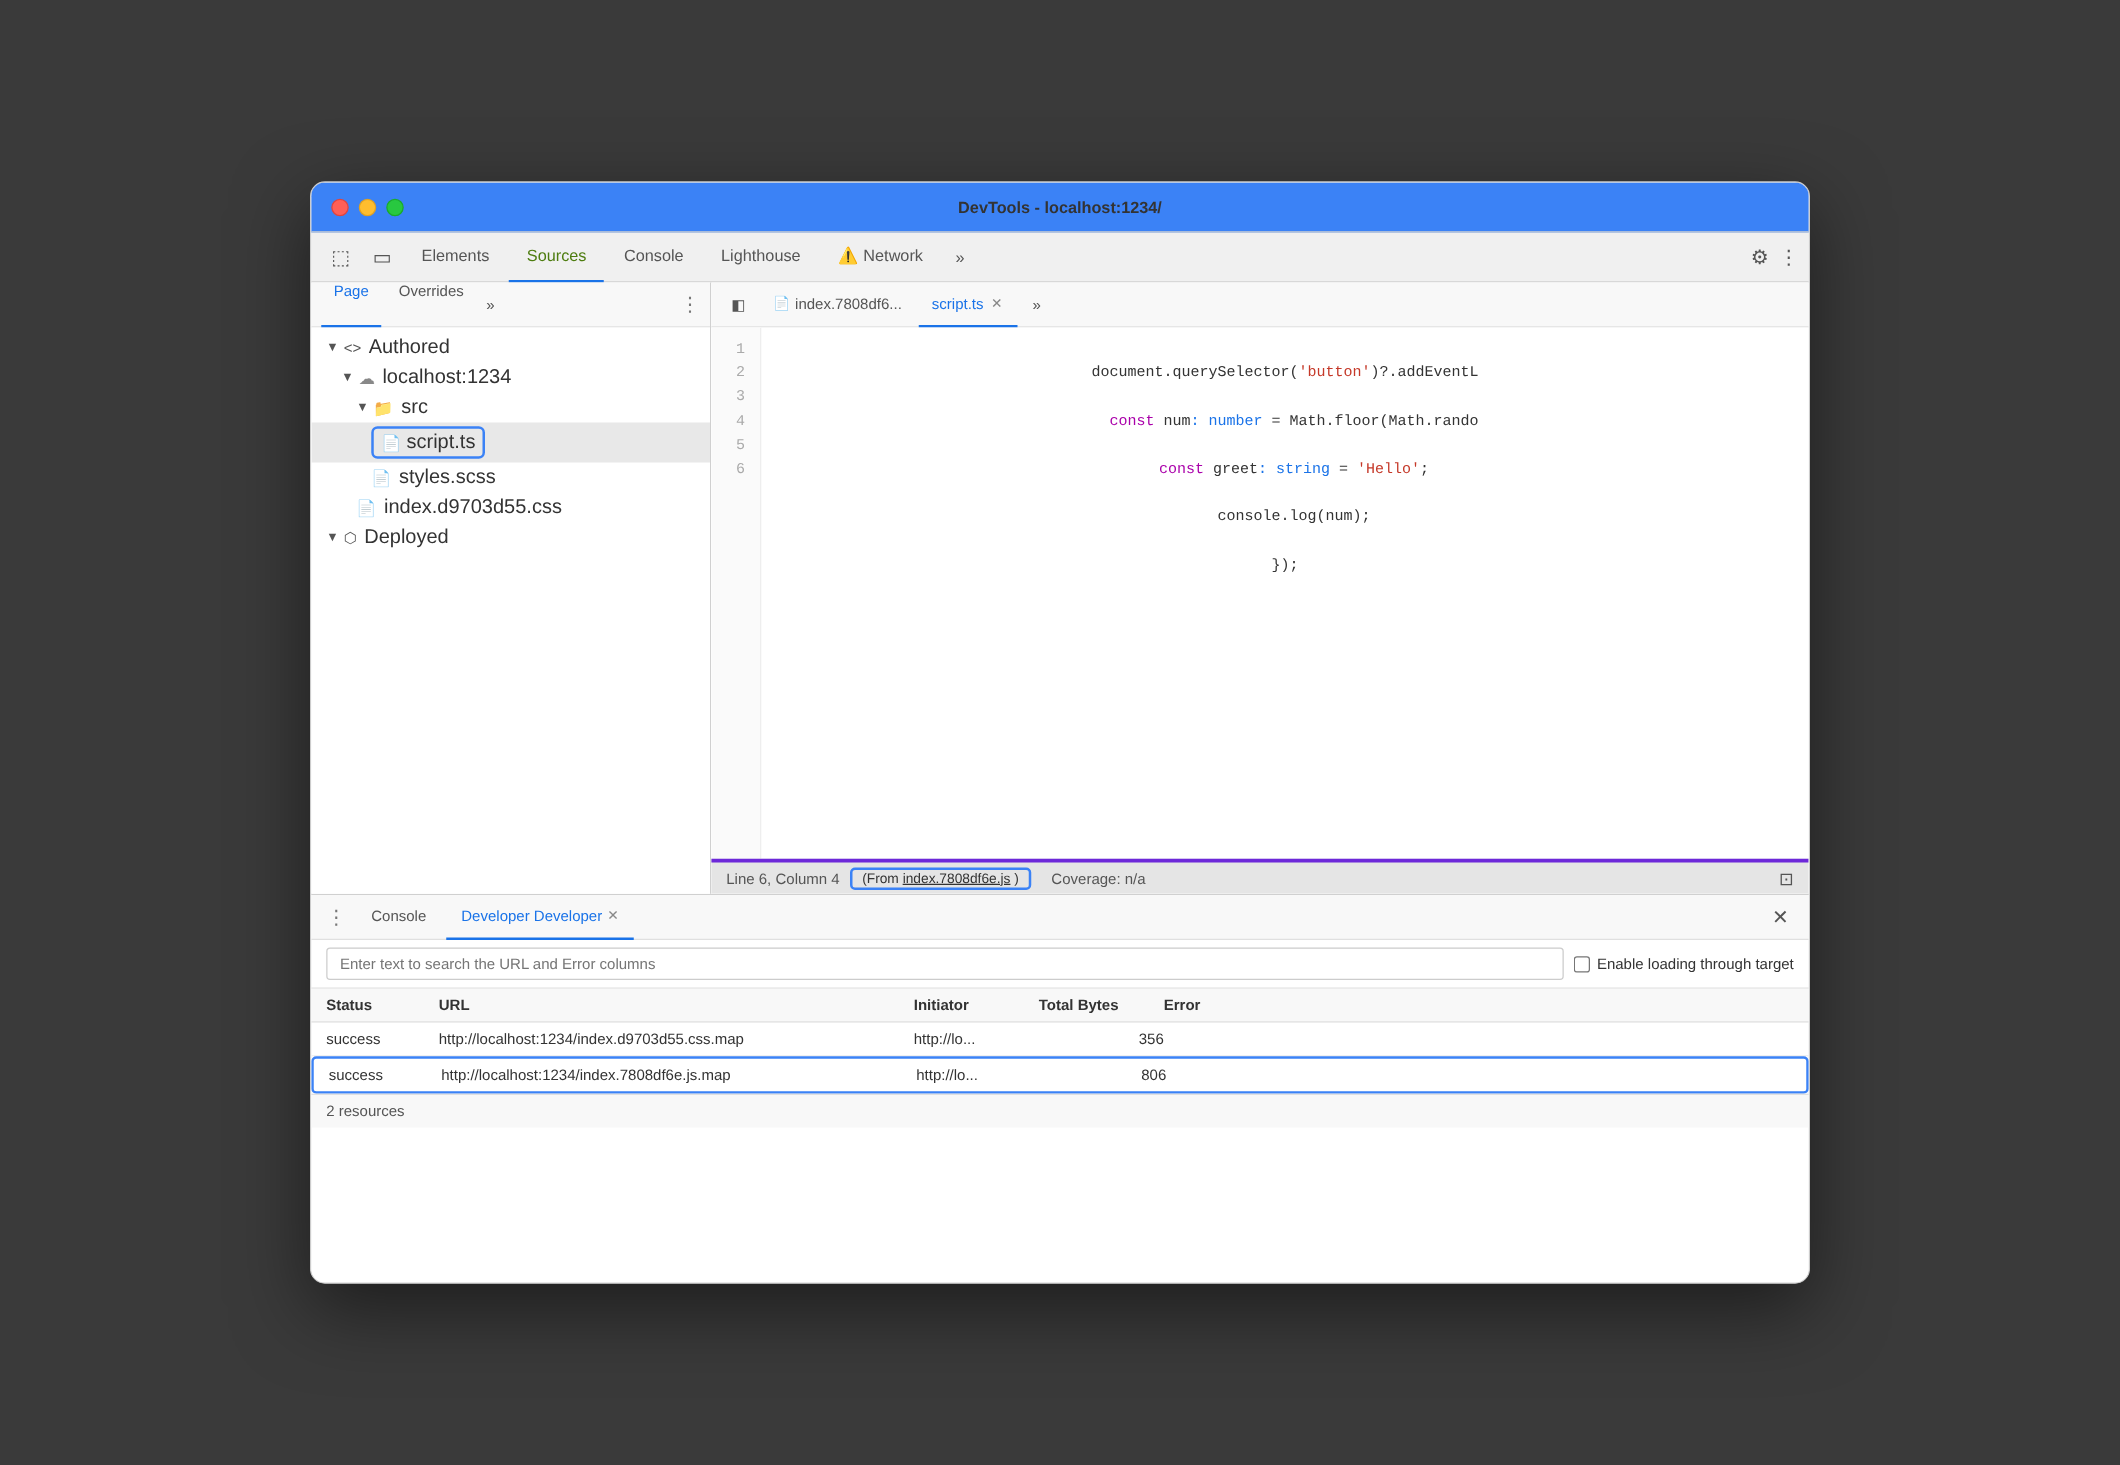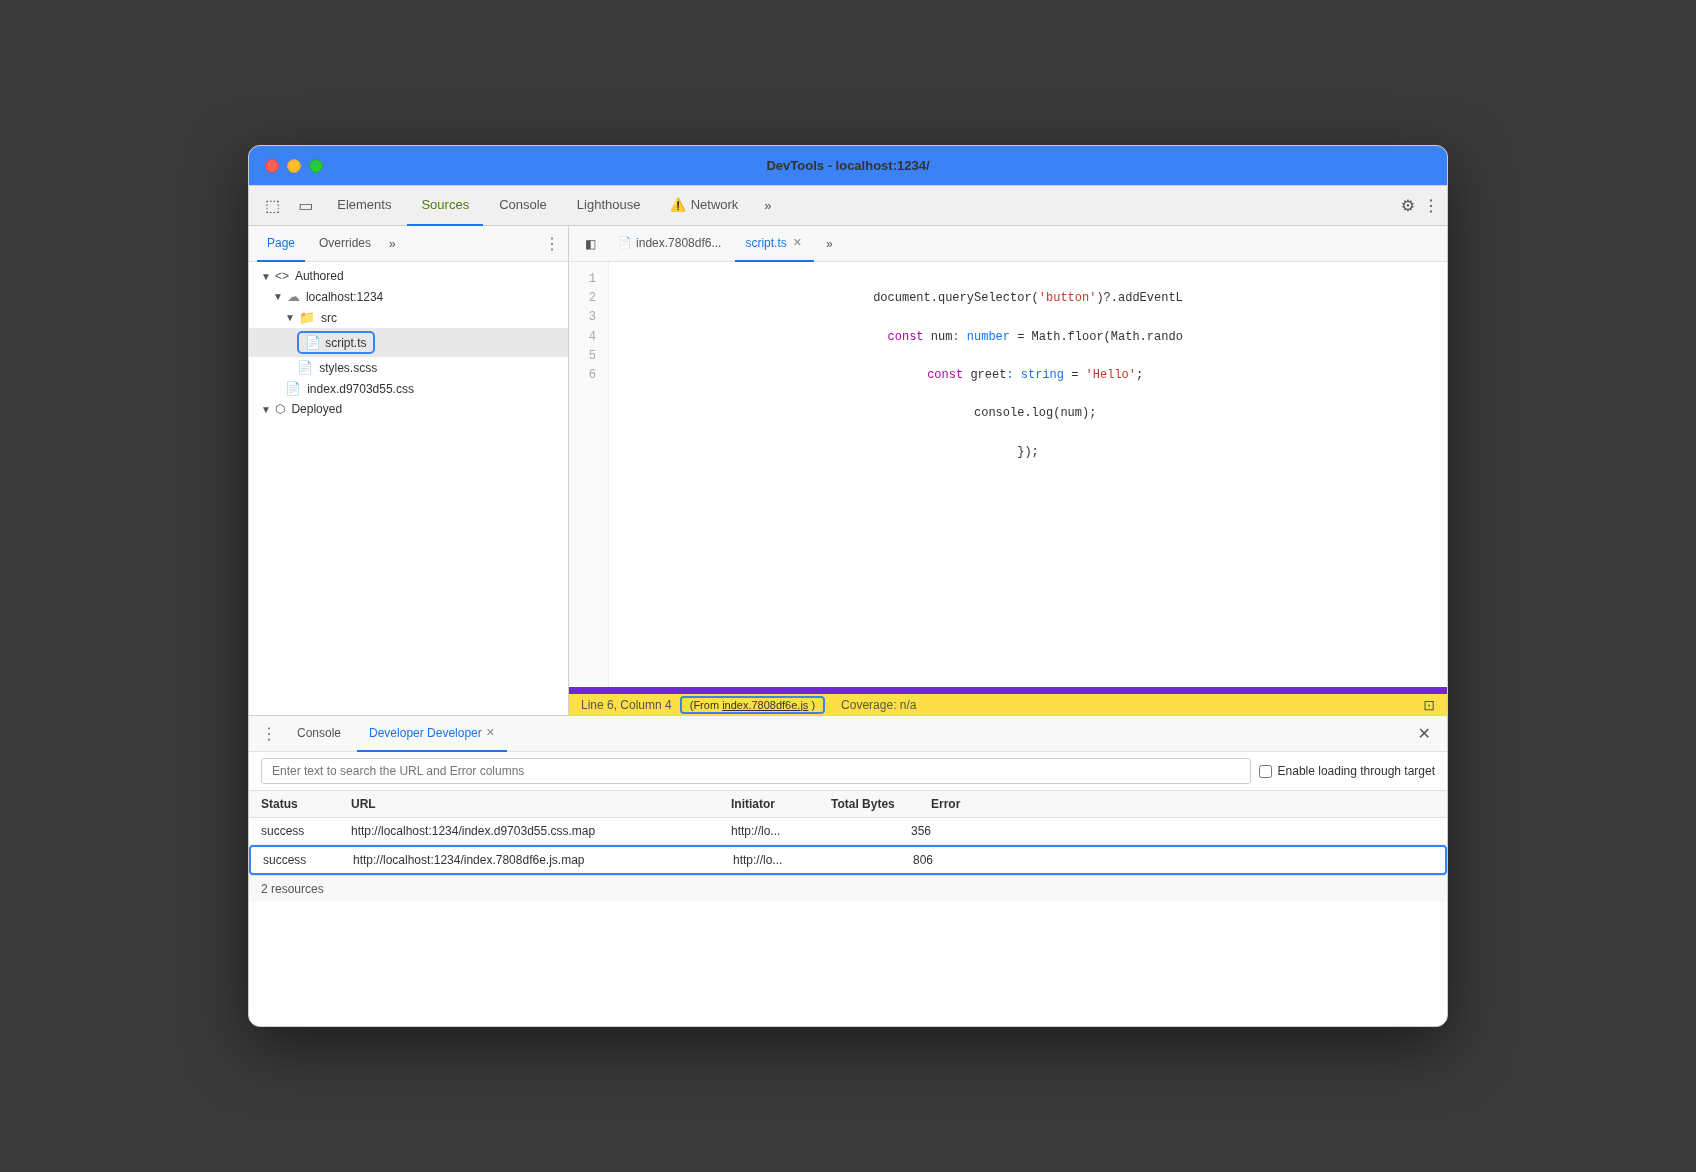"Page" .panel-tab { align-items: center -> flex-start }
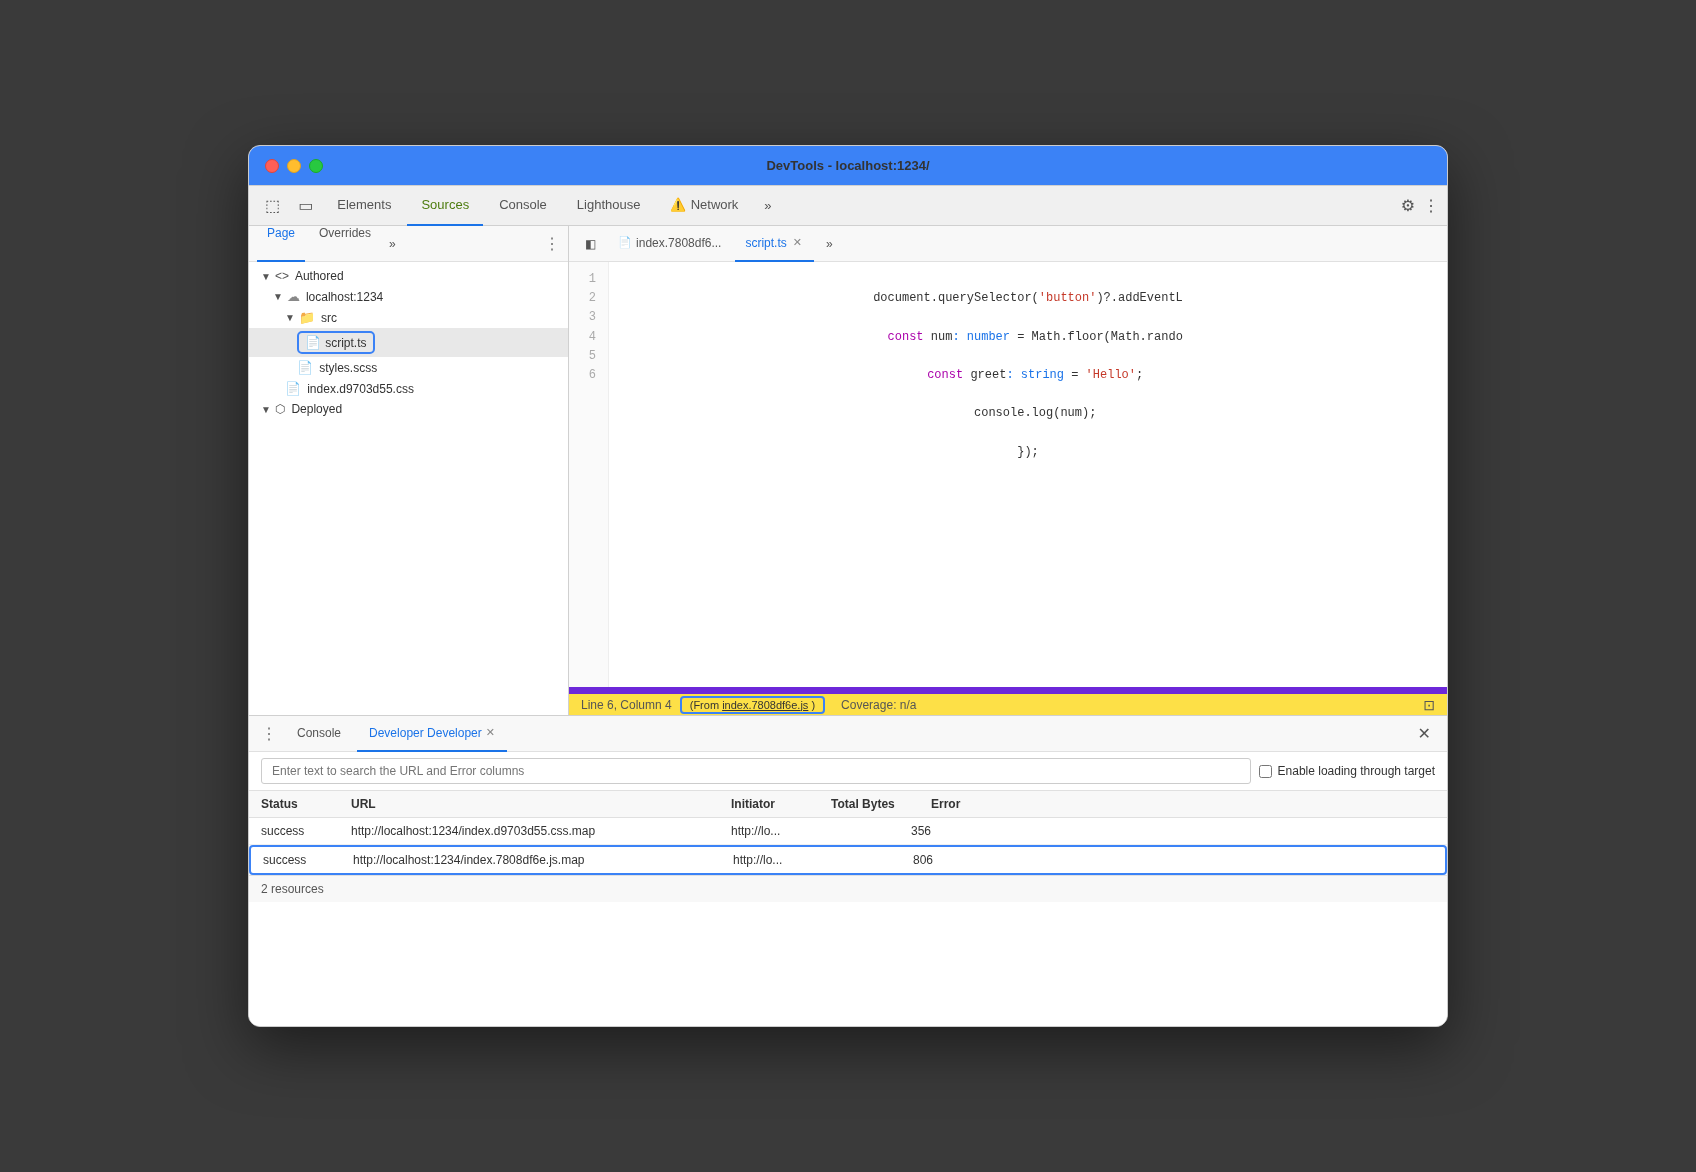"Authored" .tree-item .label { font-size: 12px -> 16px }
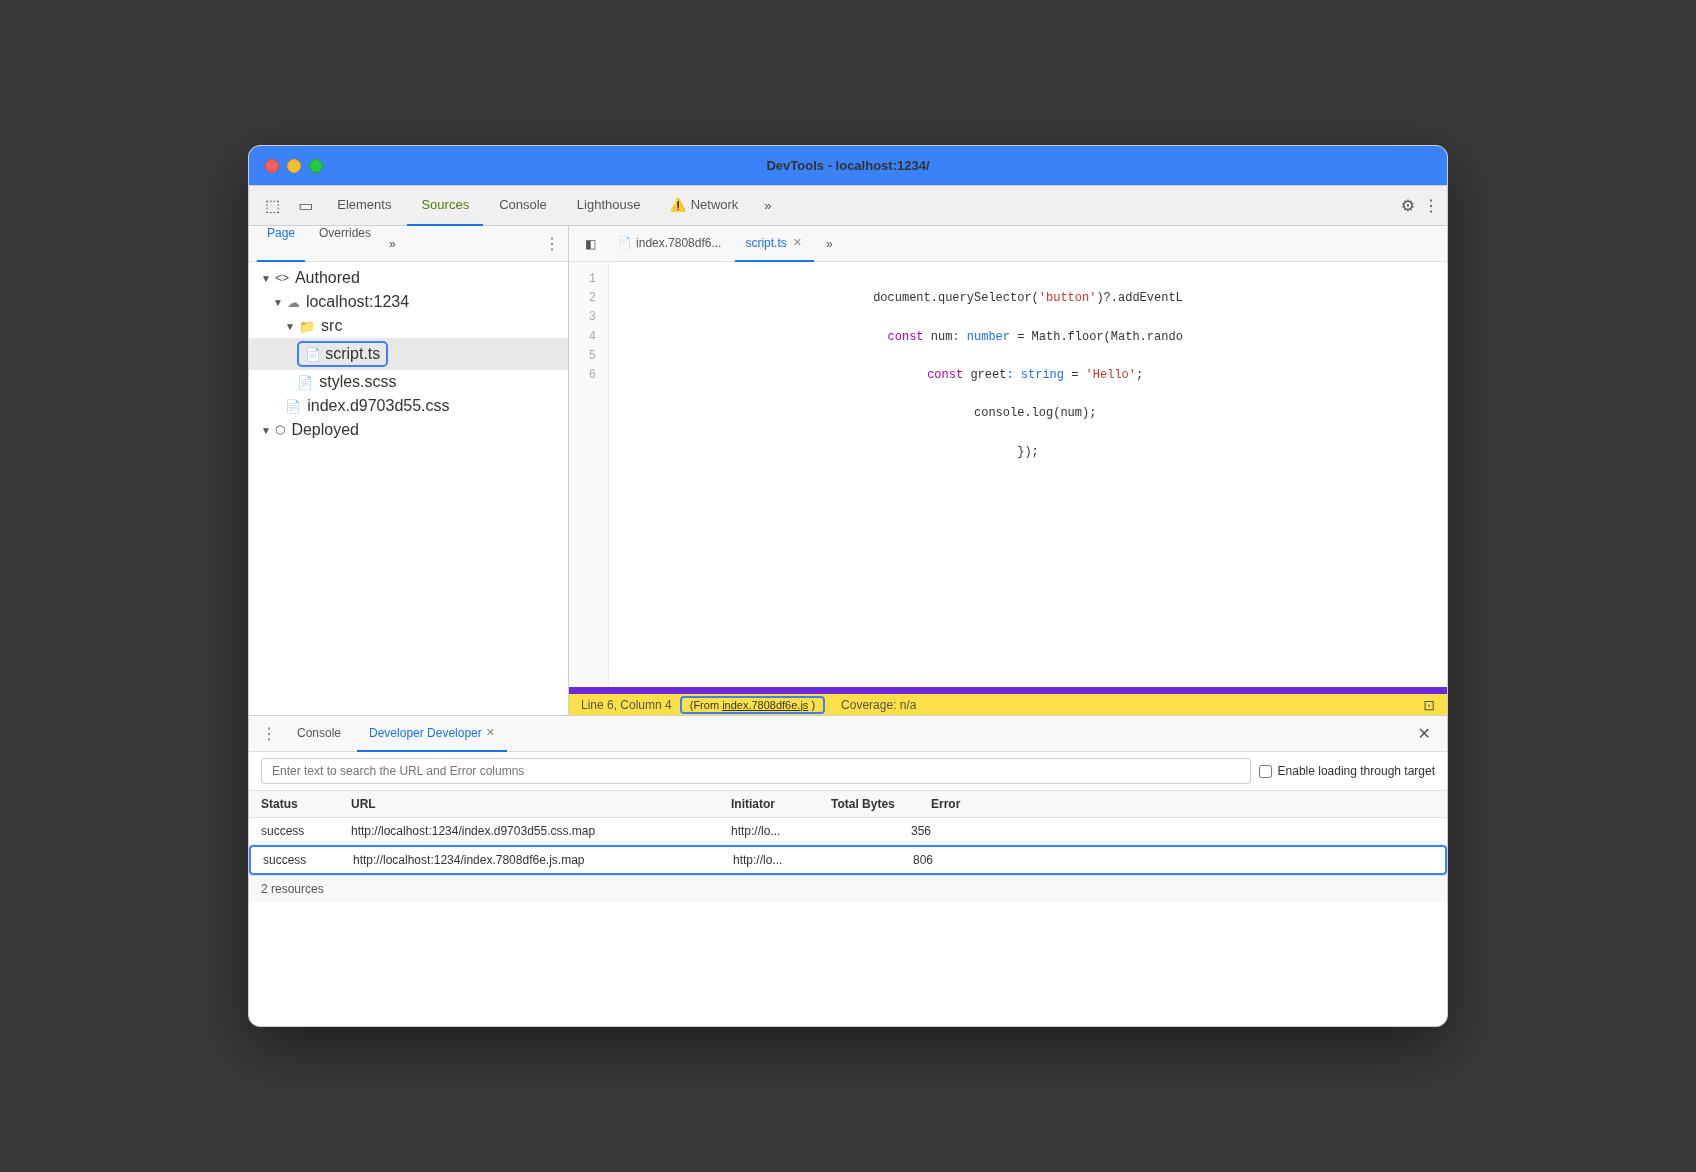"Line 6, Column 4" .status-bar { background: #fde047 -> #e5e5e5; border-top: 7px solid #6d28d9 -> 3px solid #6d28d9 }
